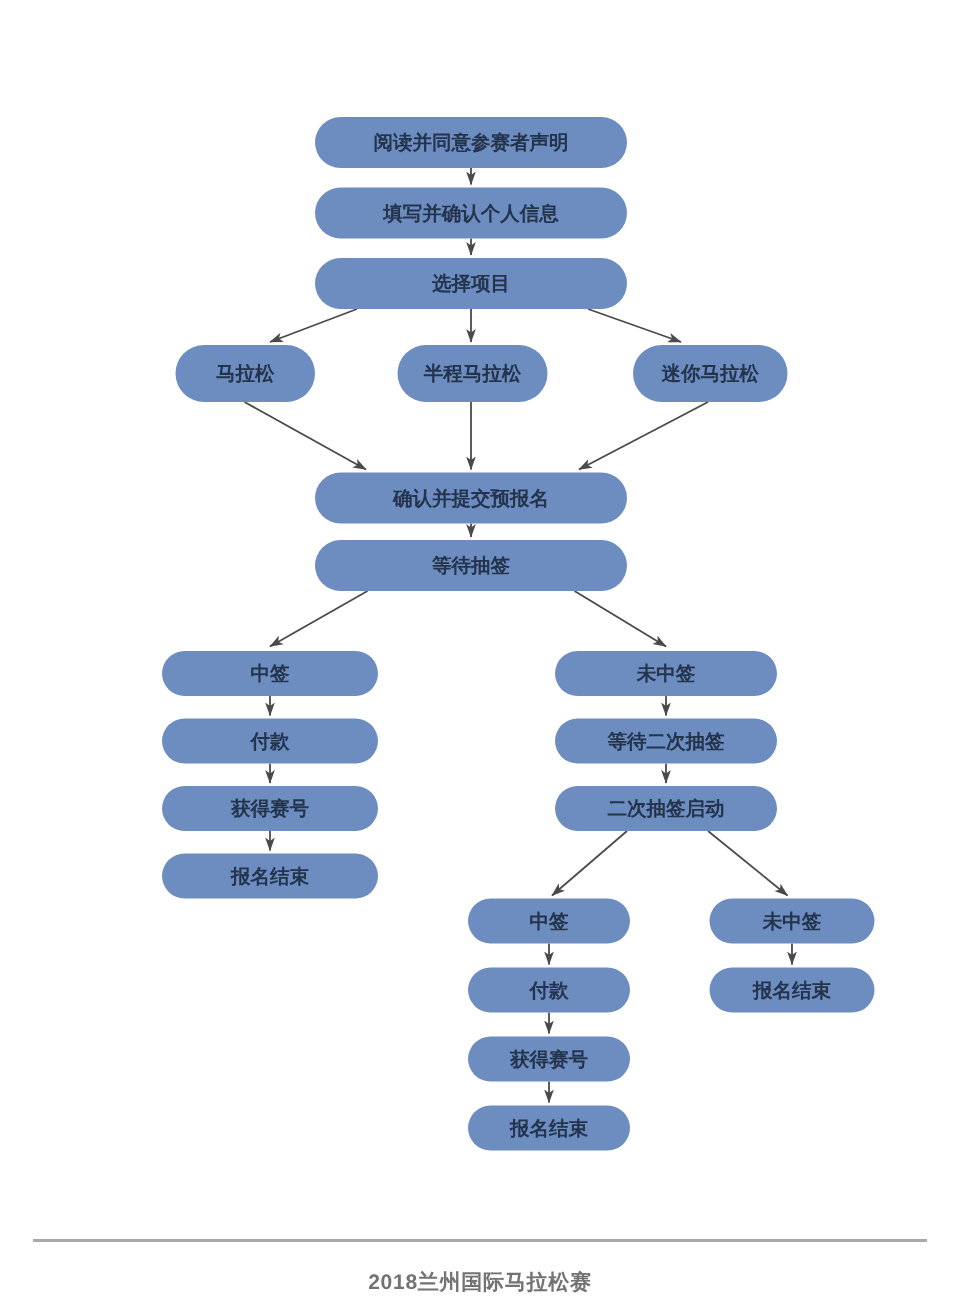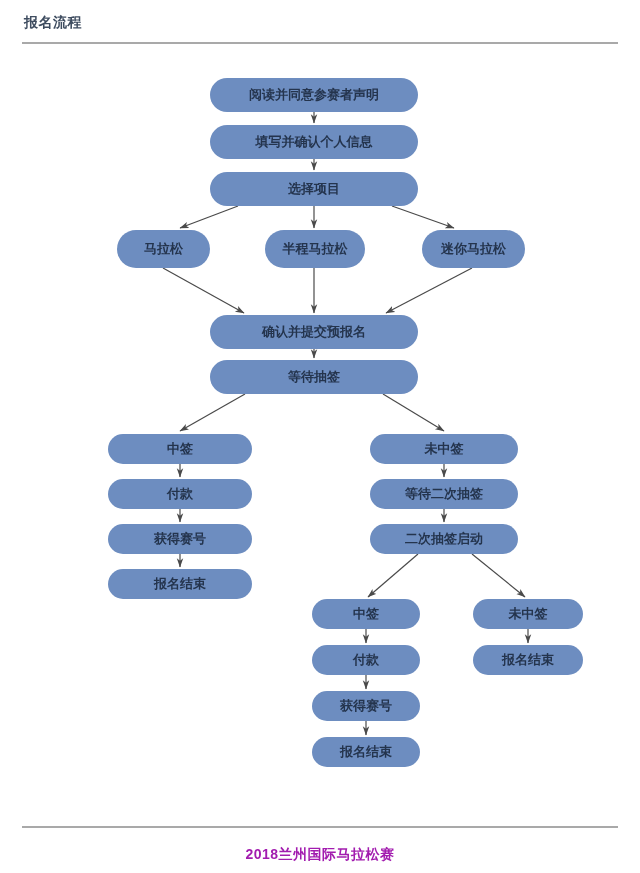"报名流程" div.header { html: <div> <div>报名流程</div> <div></div> </div> -> none }
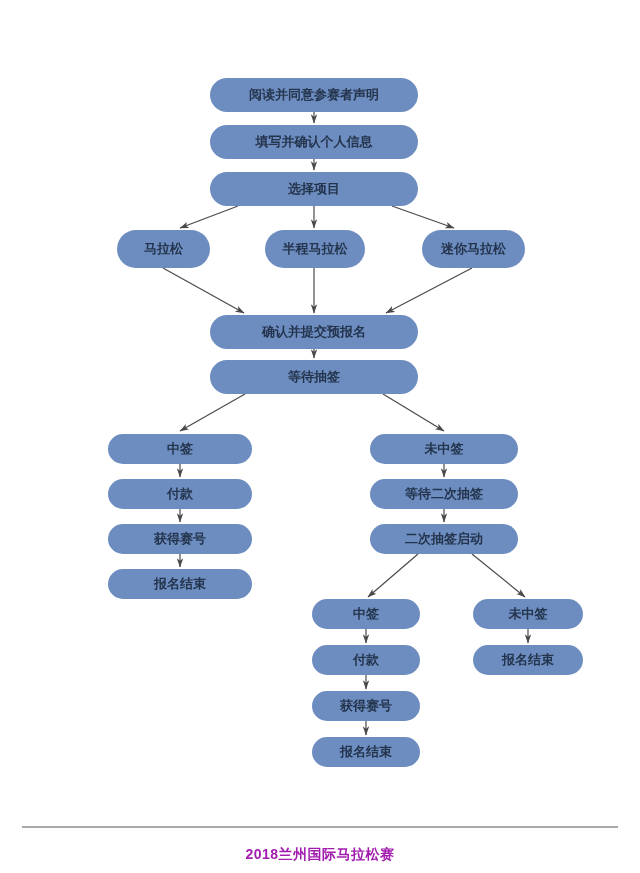"2018兰州国际马拉松赛" .footer-title { color: #a21caf -> #737373 }
